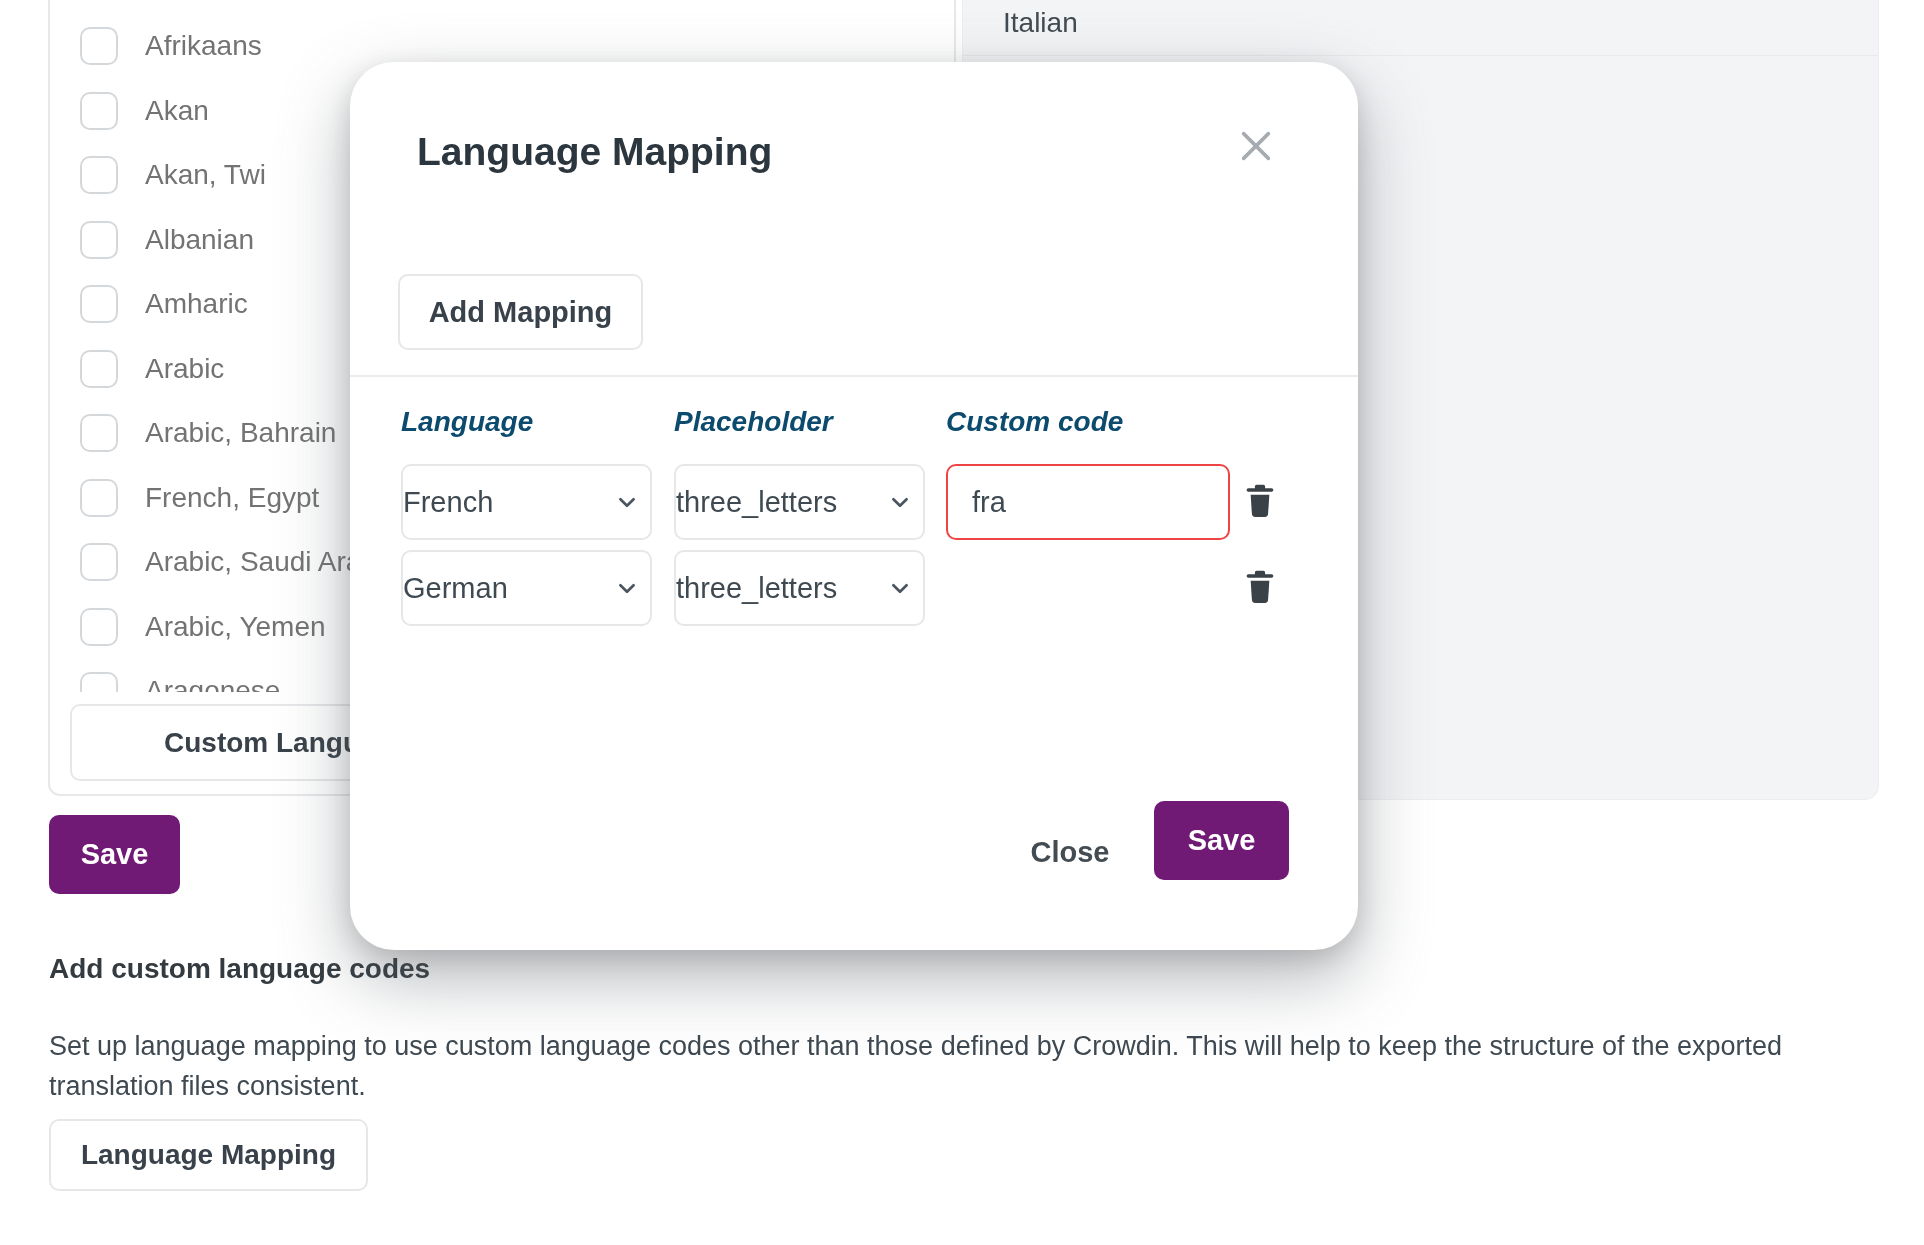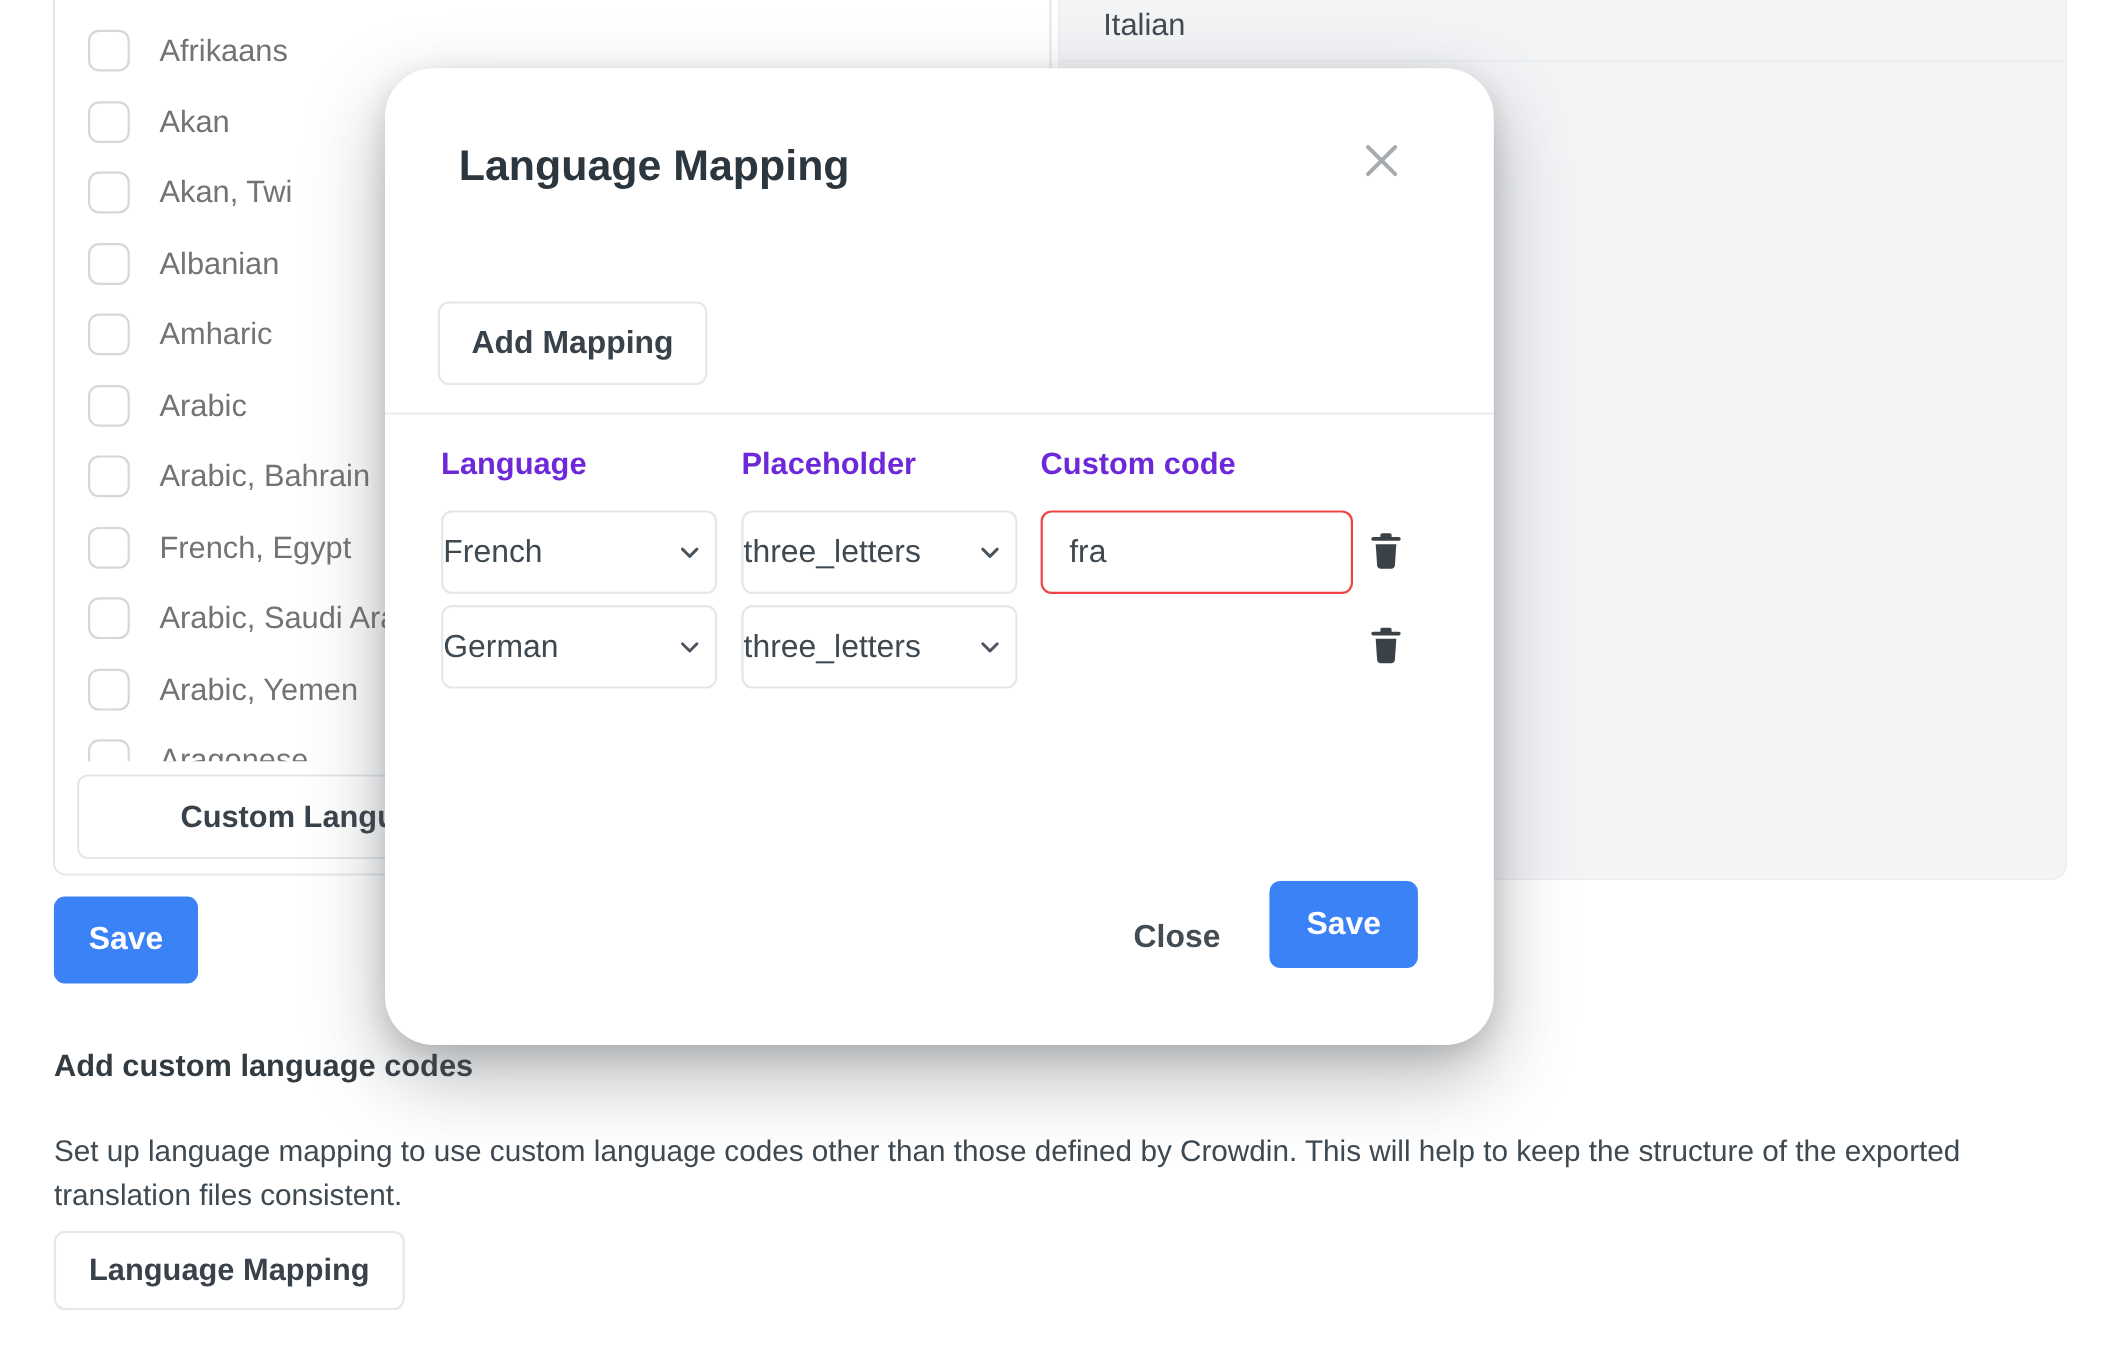"Language" .col-header { color: #6d28d9 -> #0c4a6e; font-style: none -> italic }
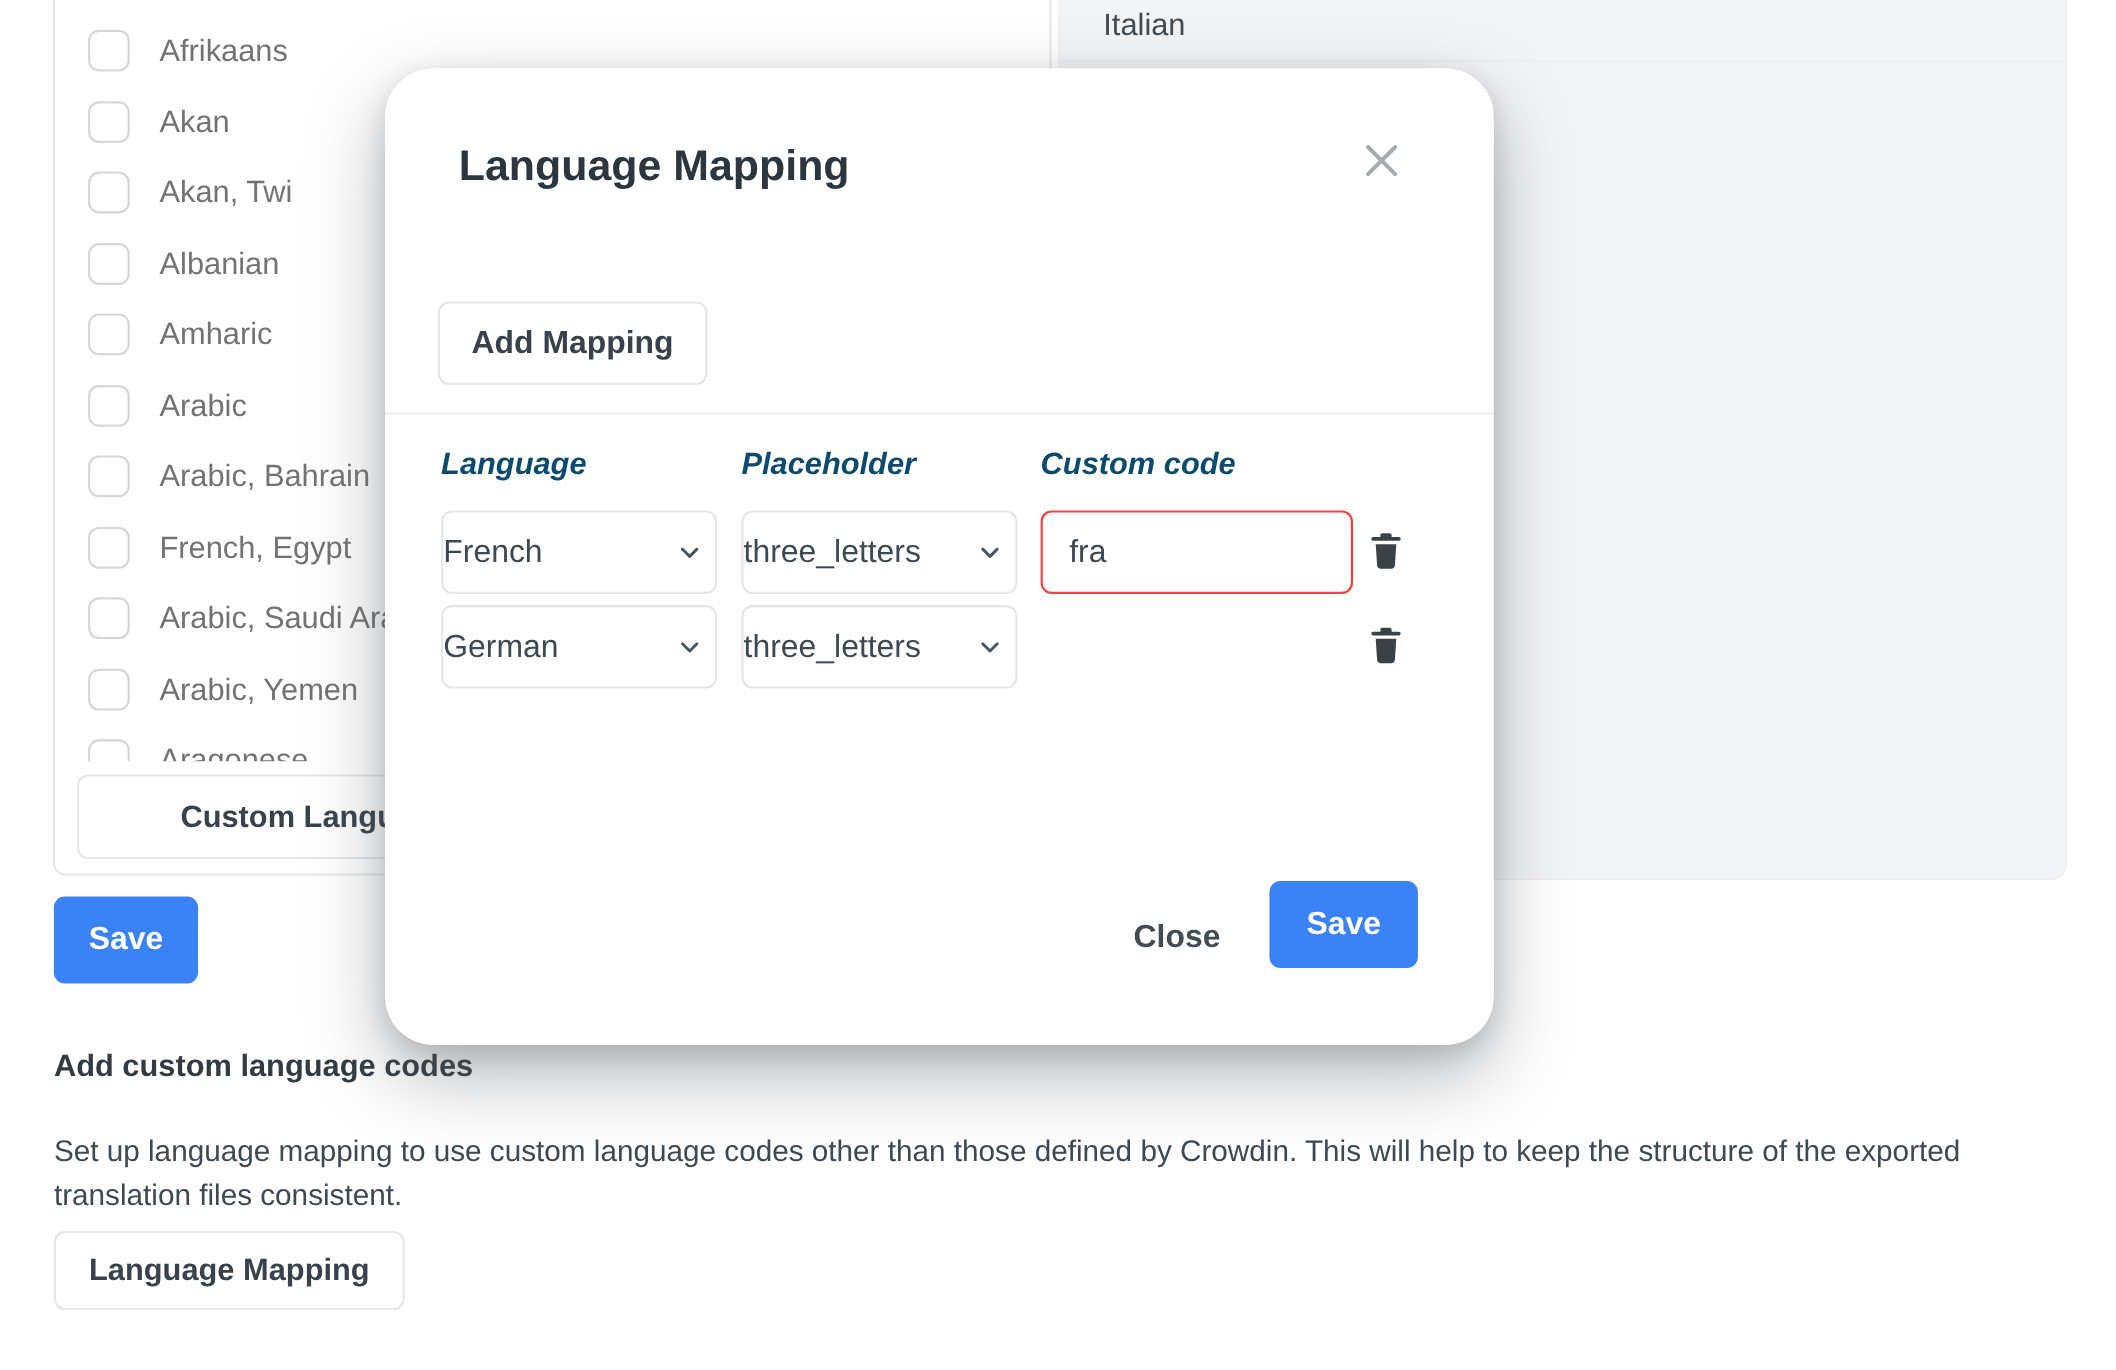"Save" .btn-green { background: #3b82f6 -> #701a75 }
